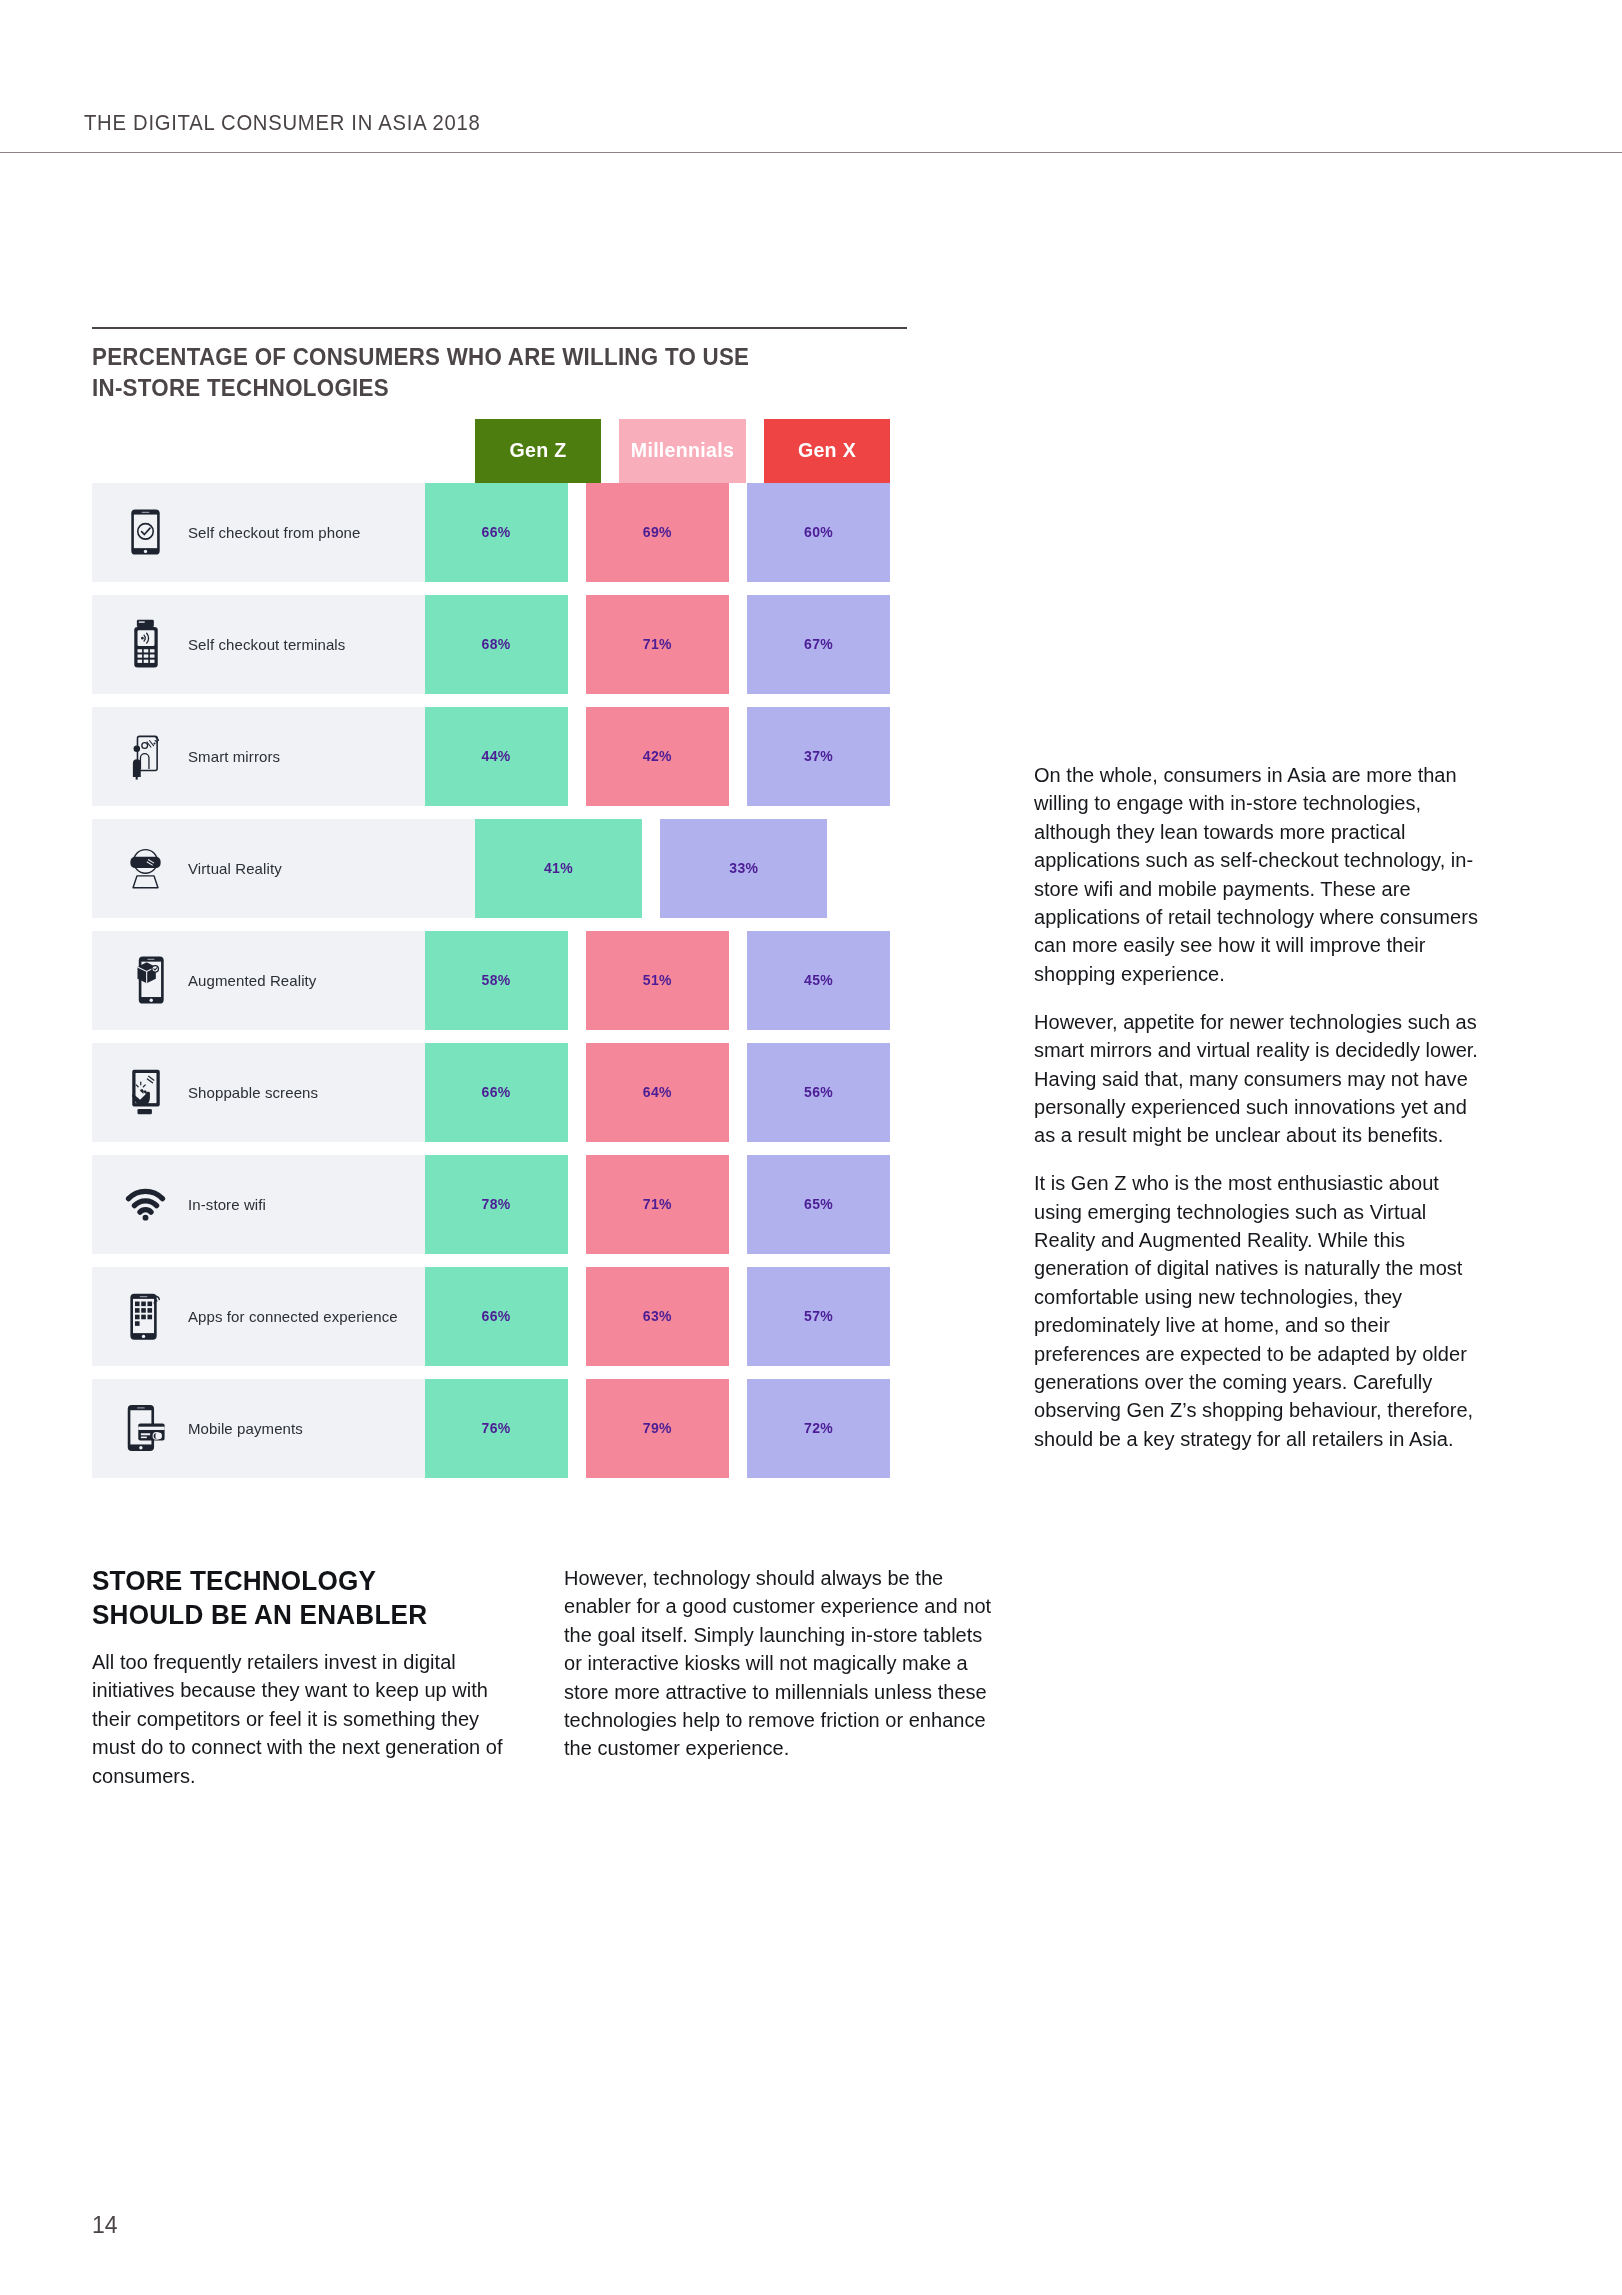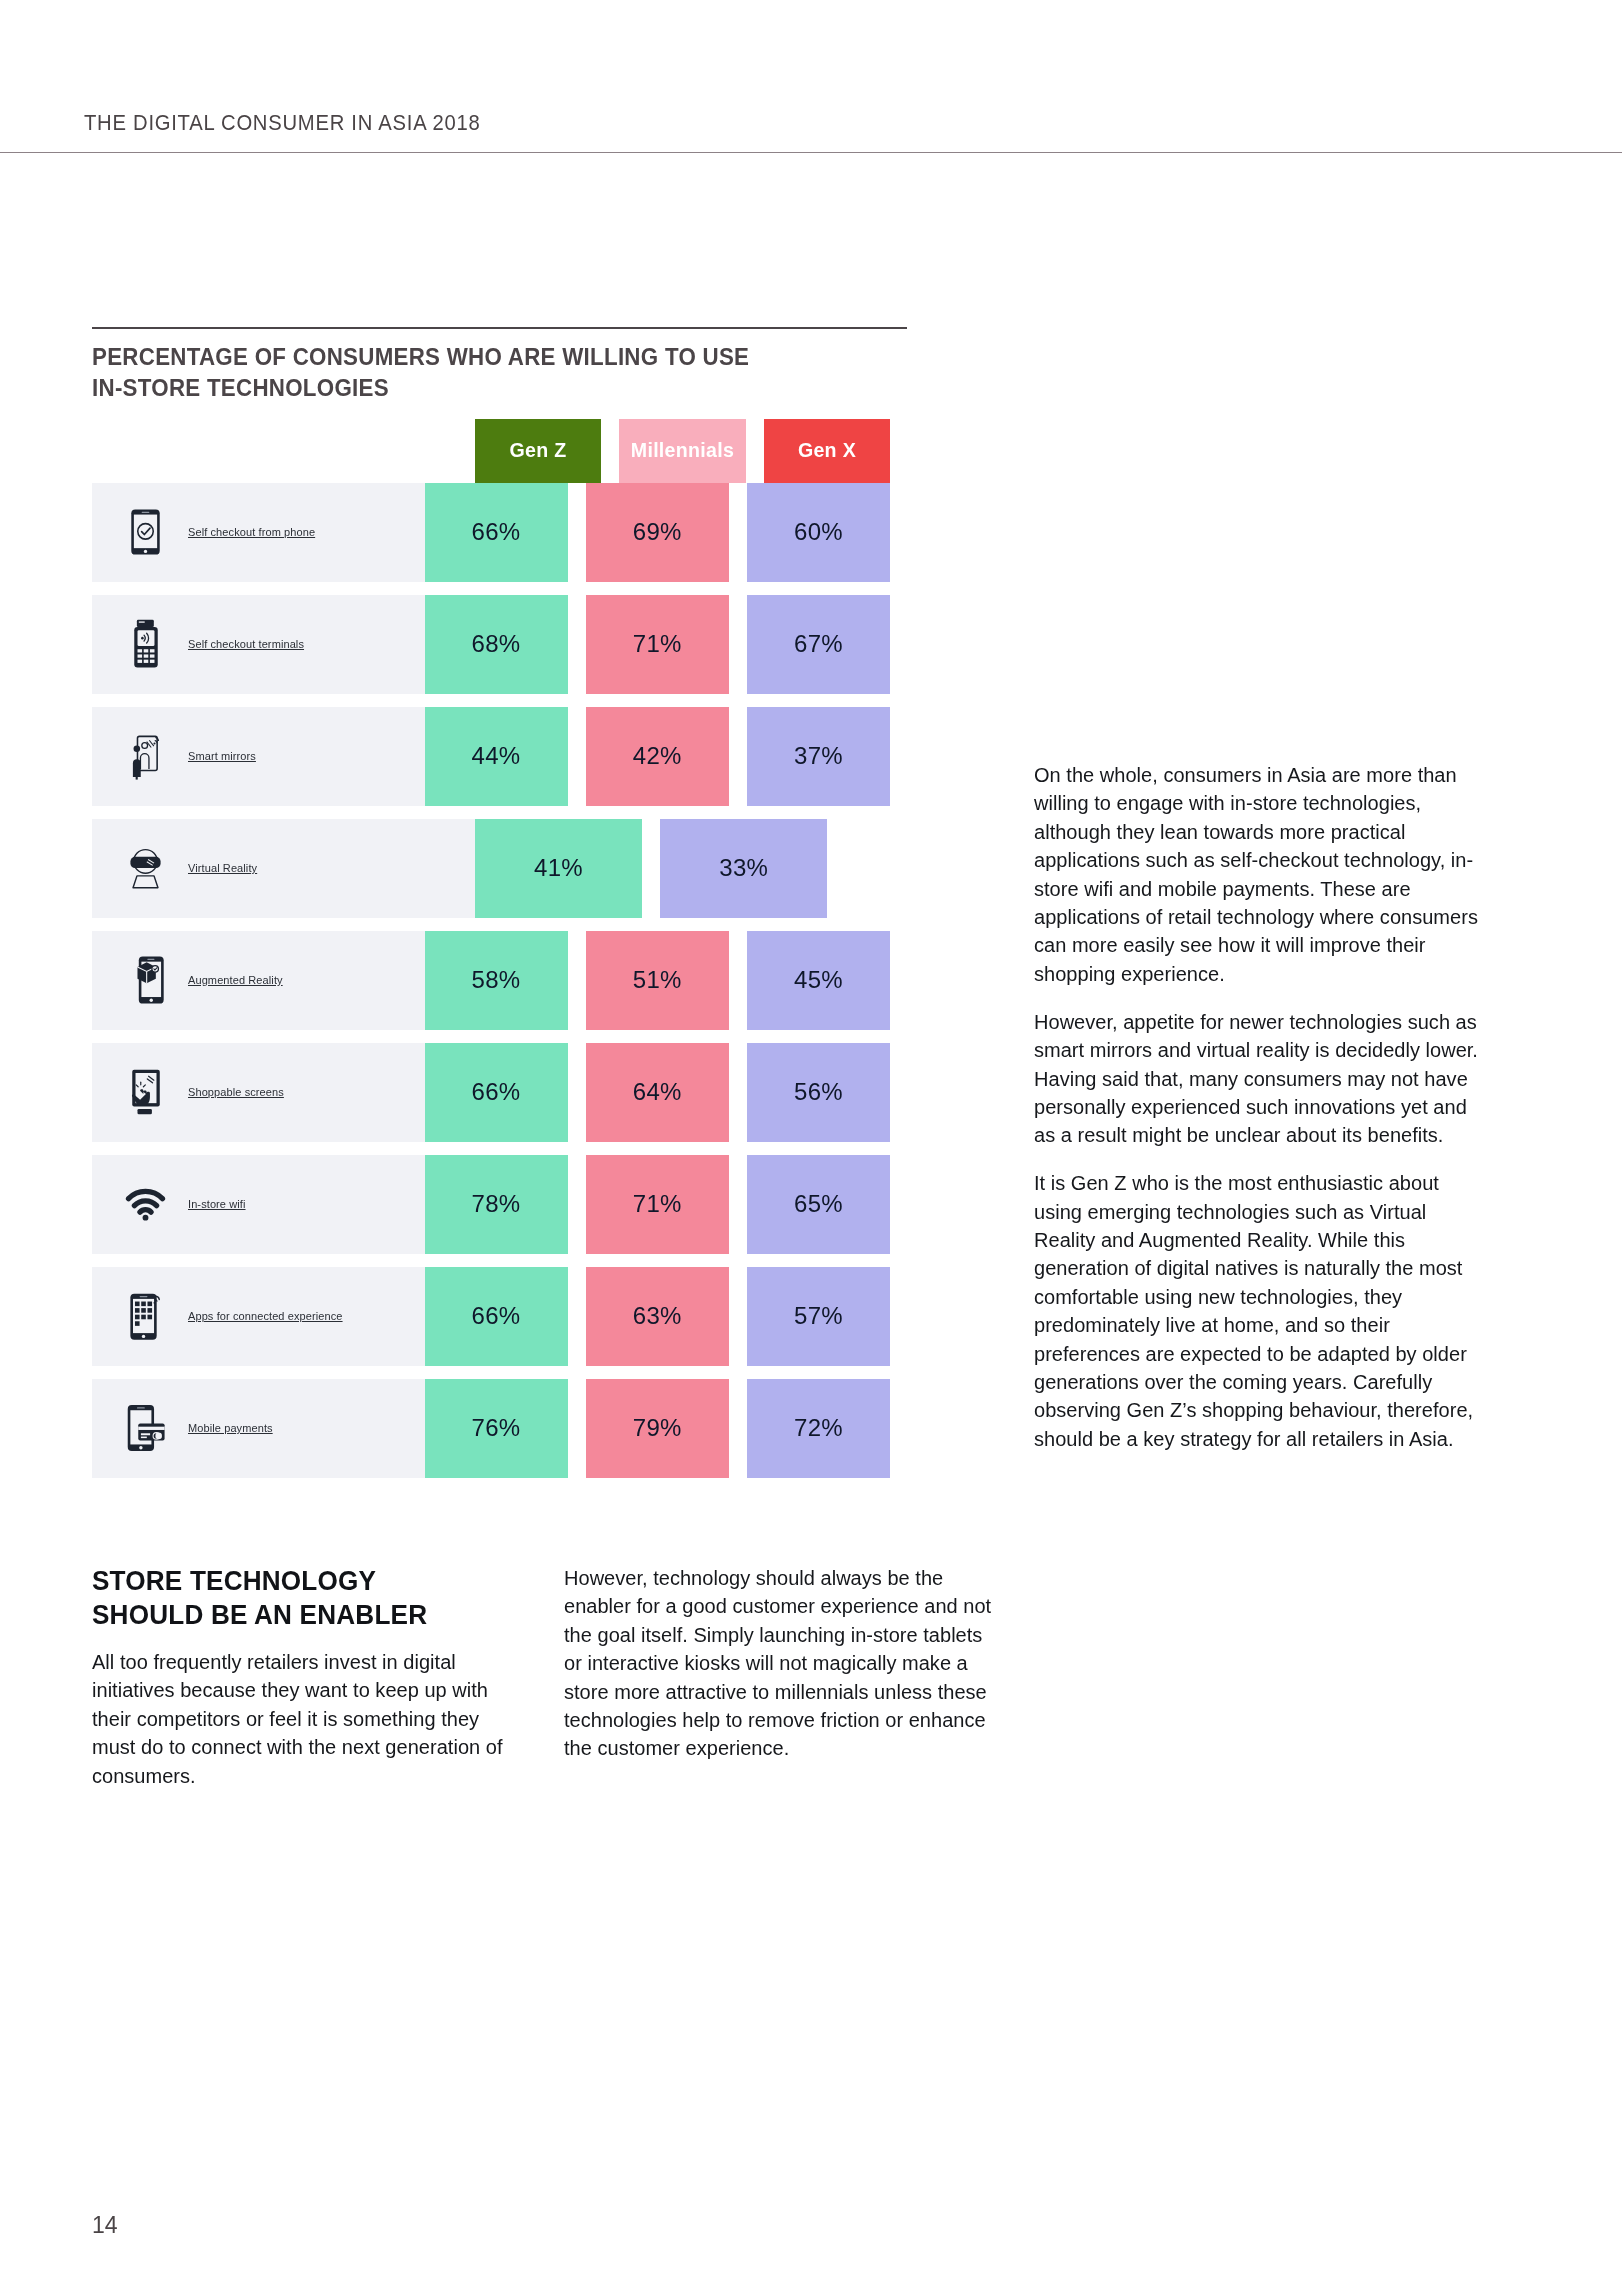"Self checkout from phone" .label-txt { font-size: 11px -> 15px; text-decoration: underline -> none }
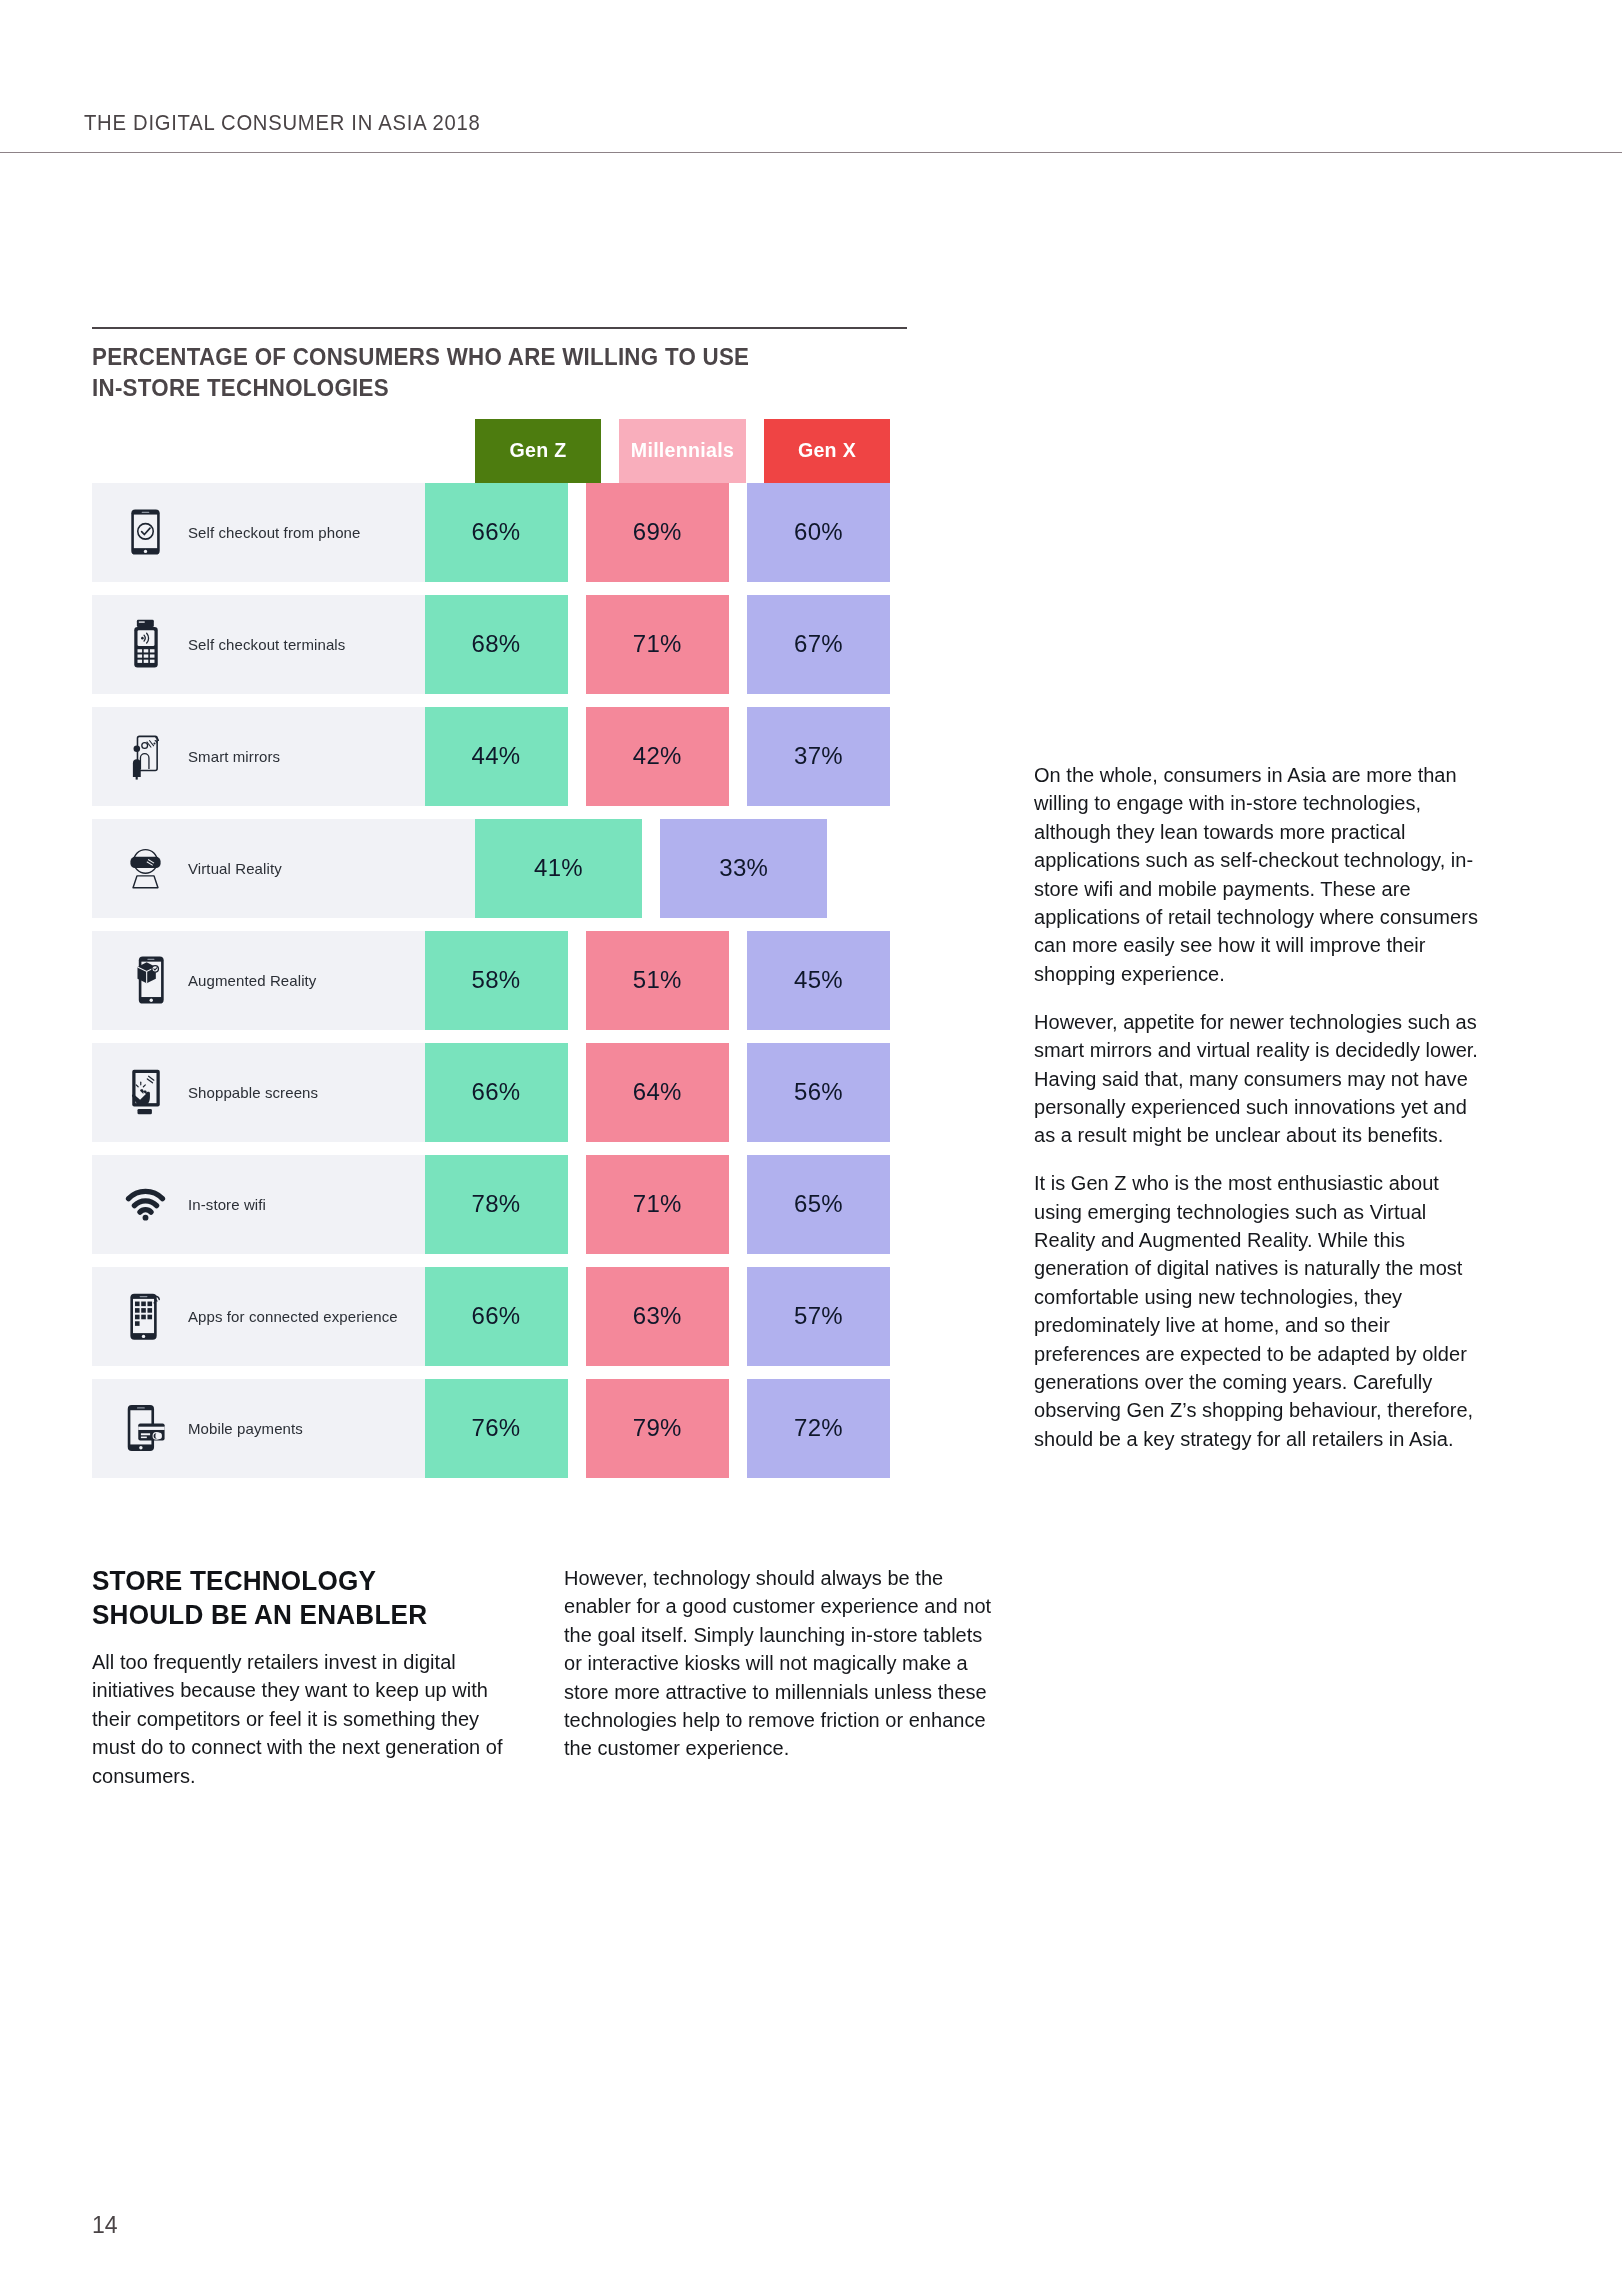"66%" .val { color: #0f172a -> #4c1d95; font-size: 24px -> 14px; font-weight: 400 -> 700 }
